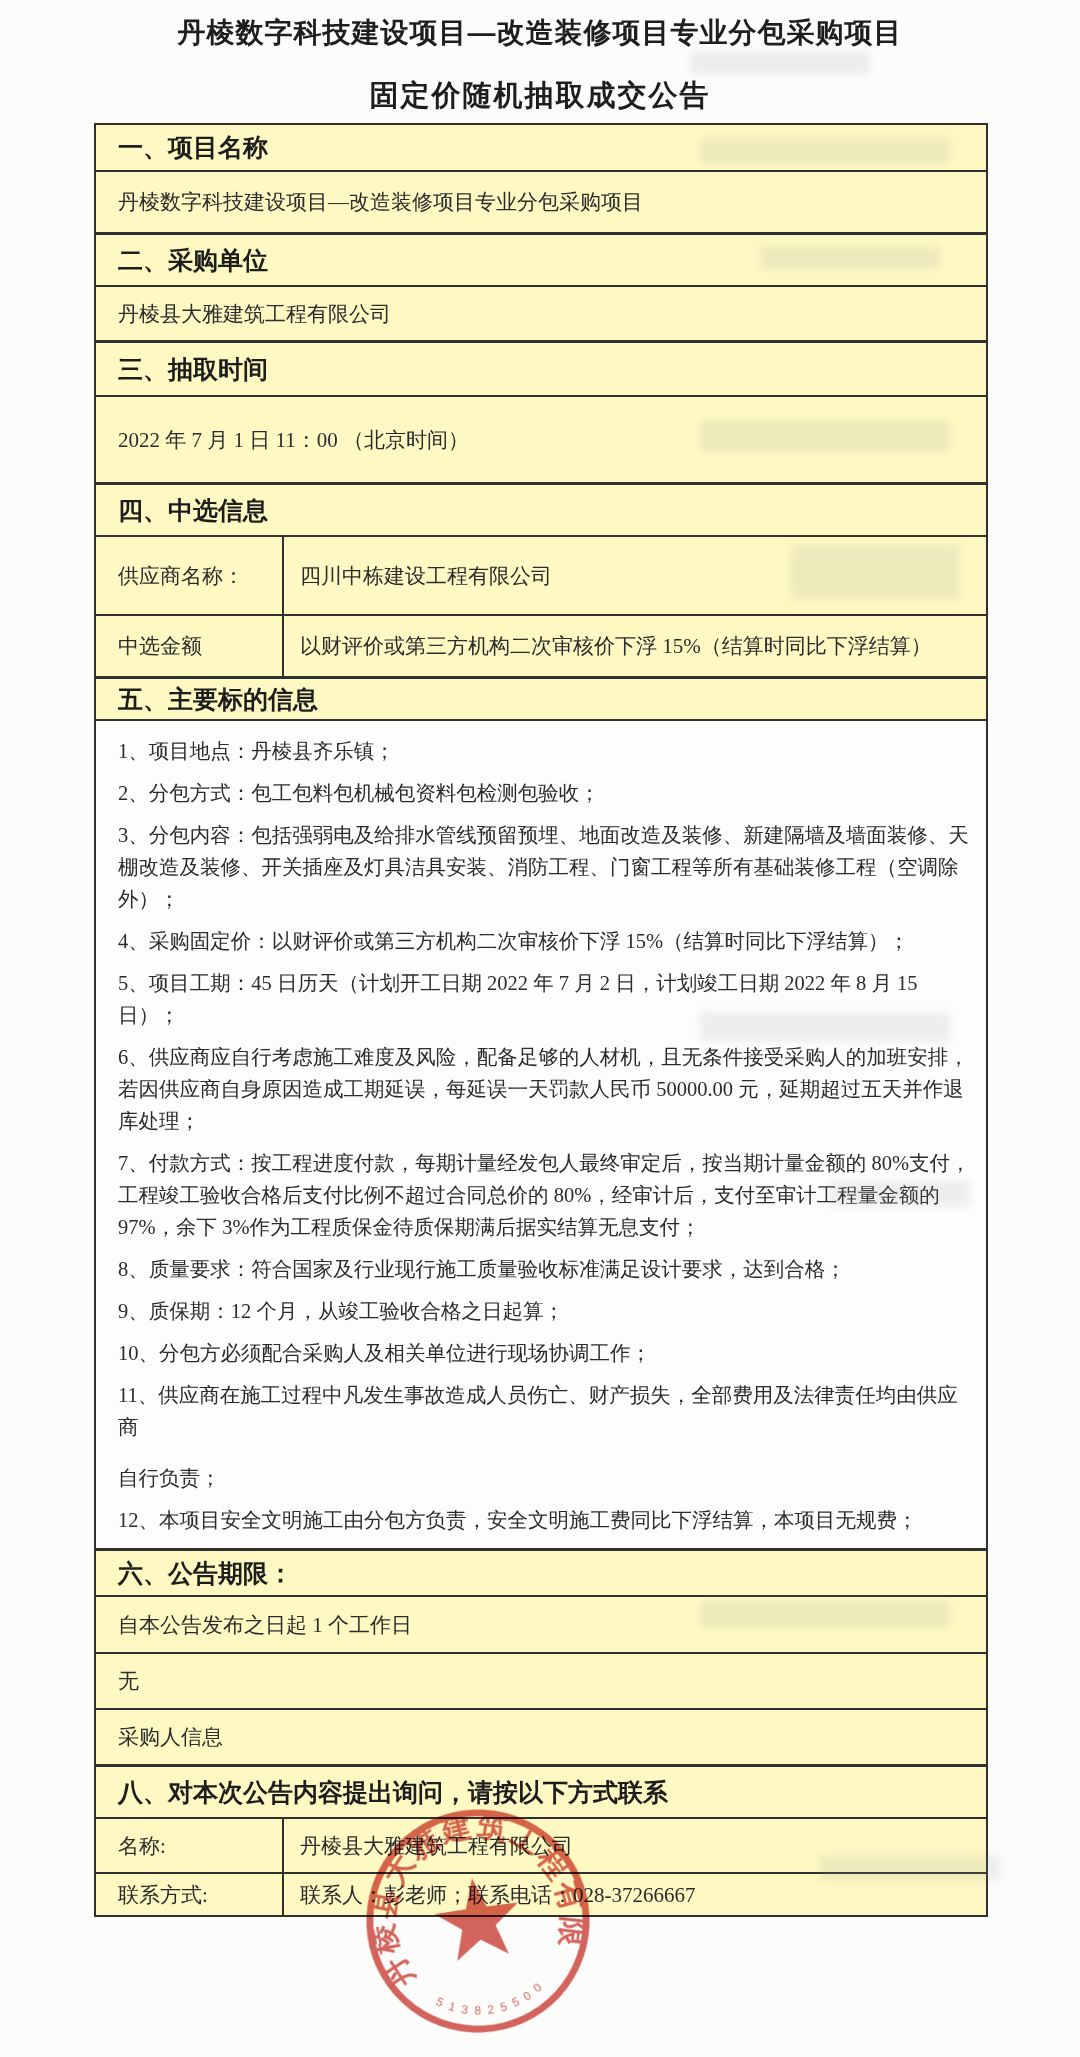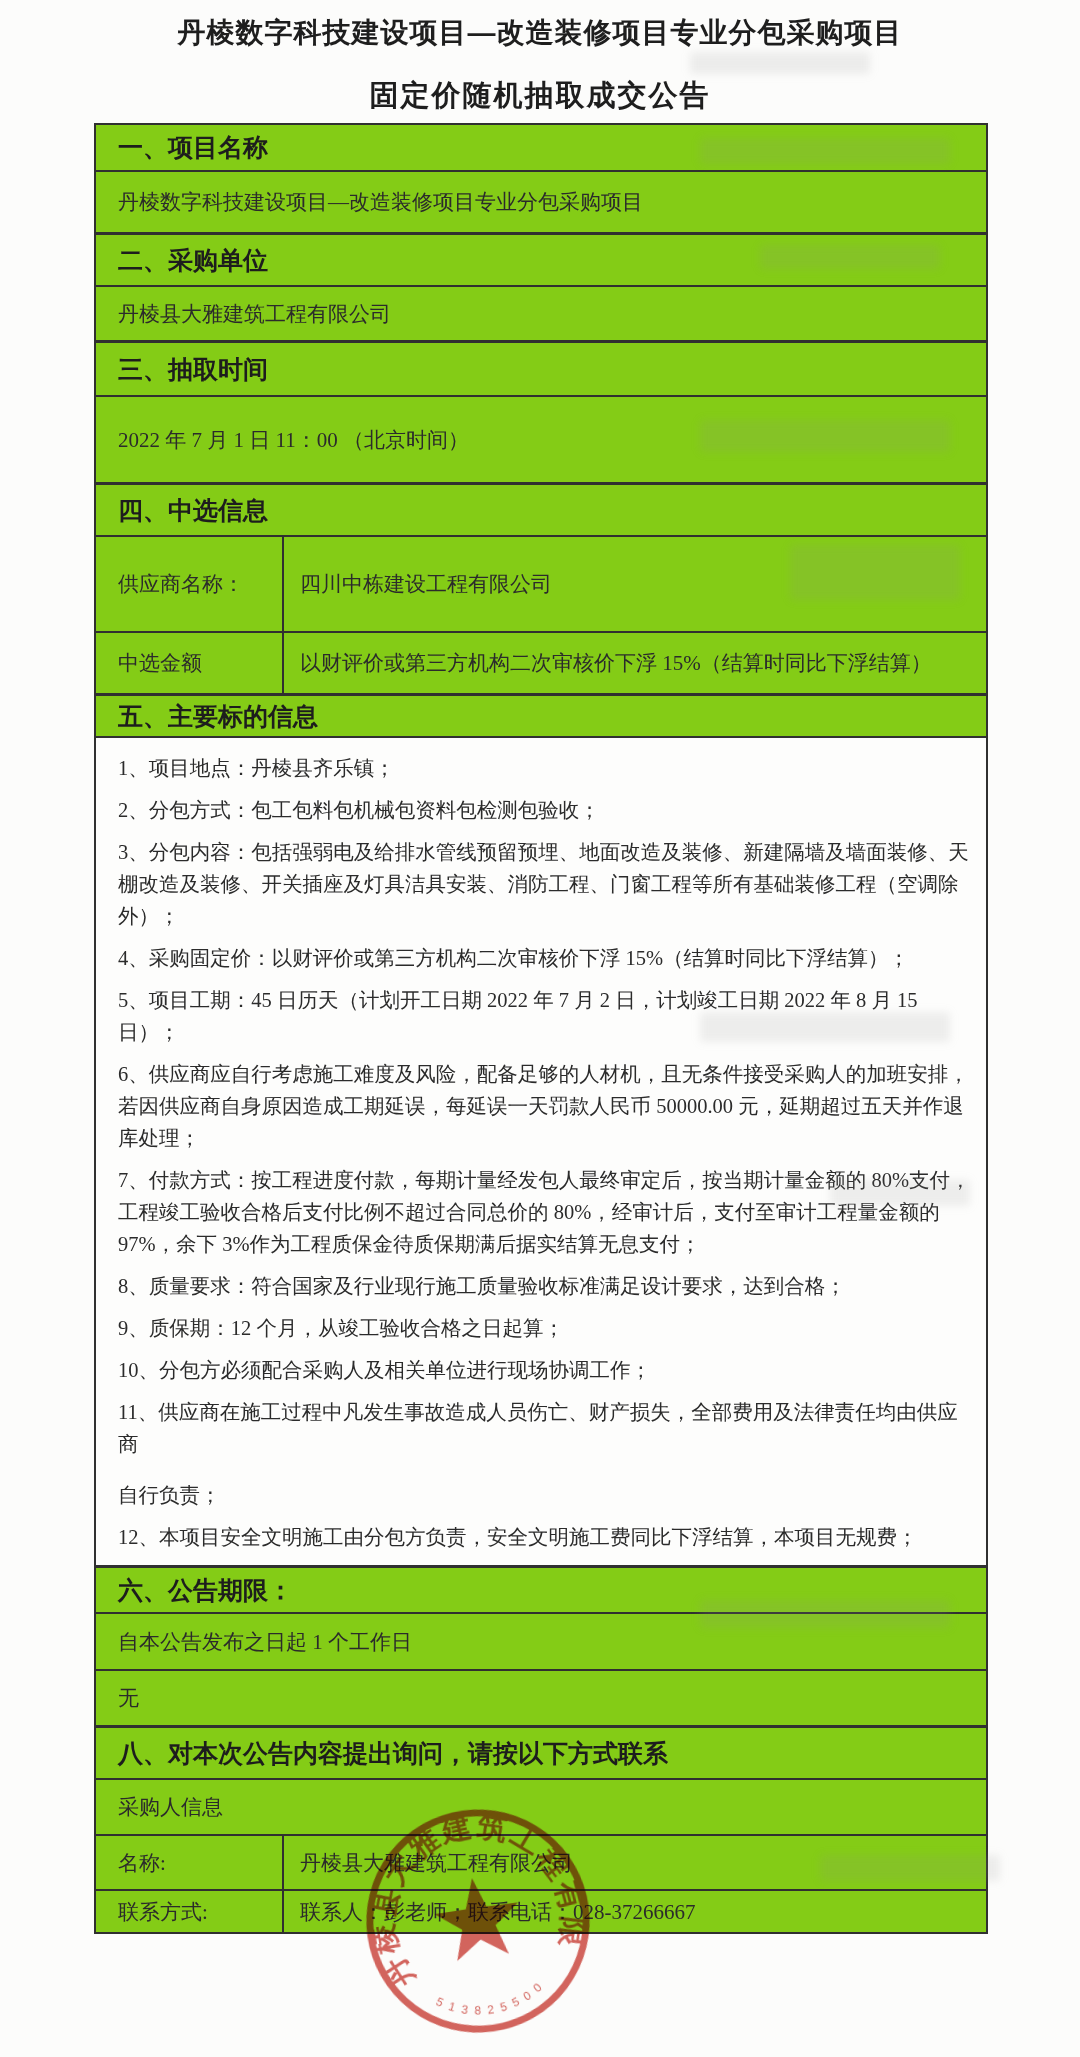"一、项目名称" .row { background: #84cc16 -> #fef9c3 }
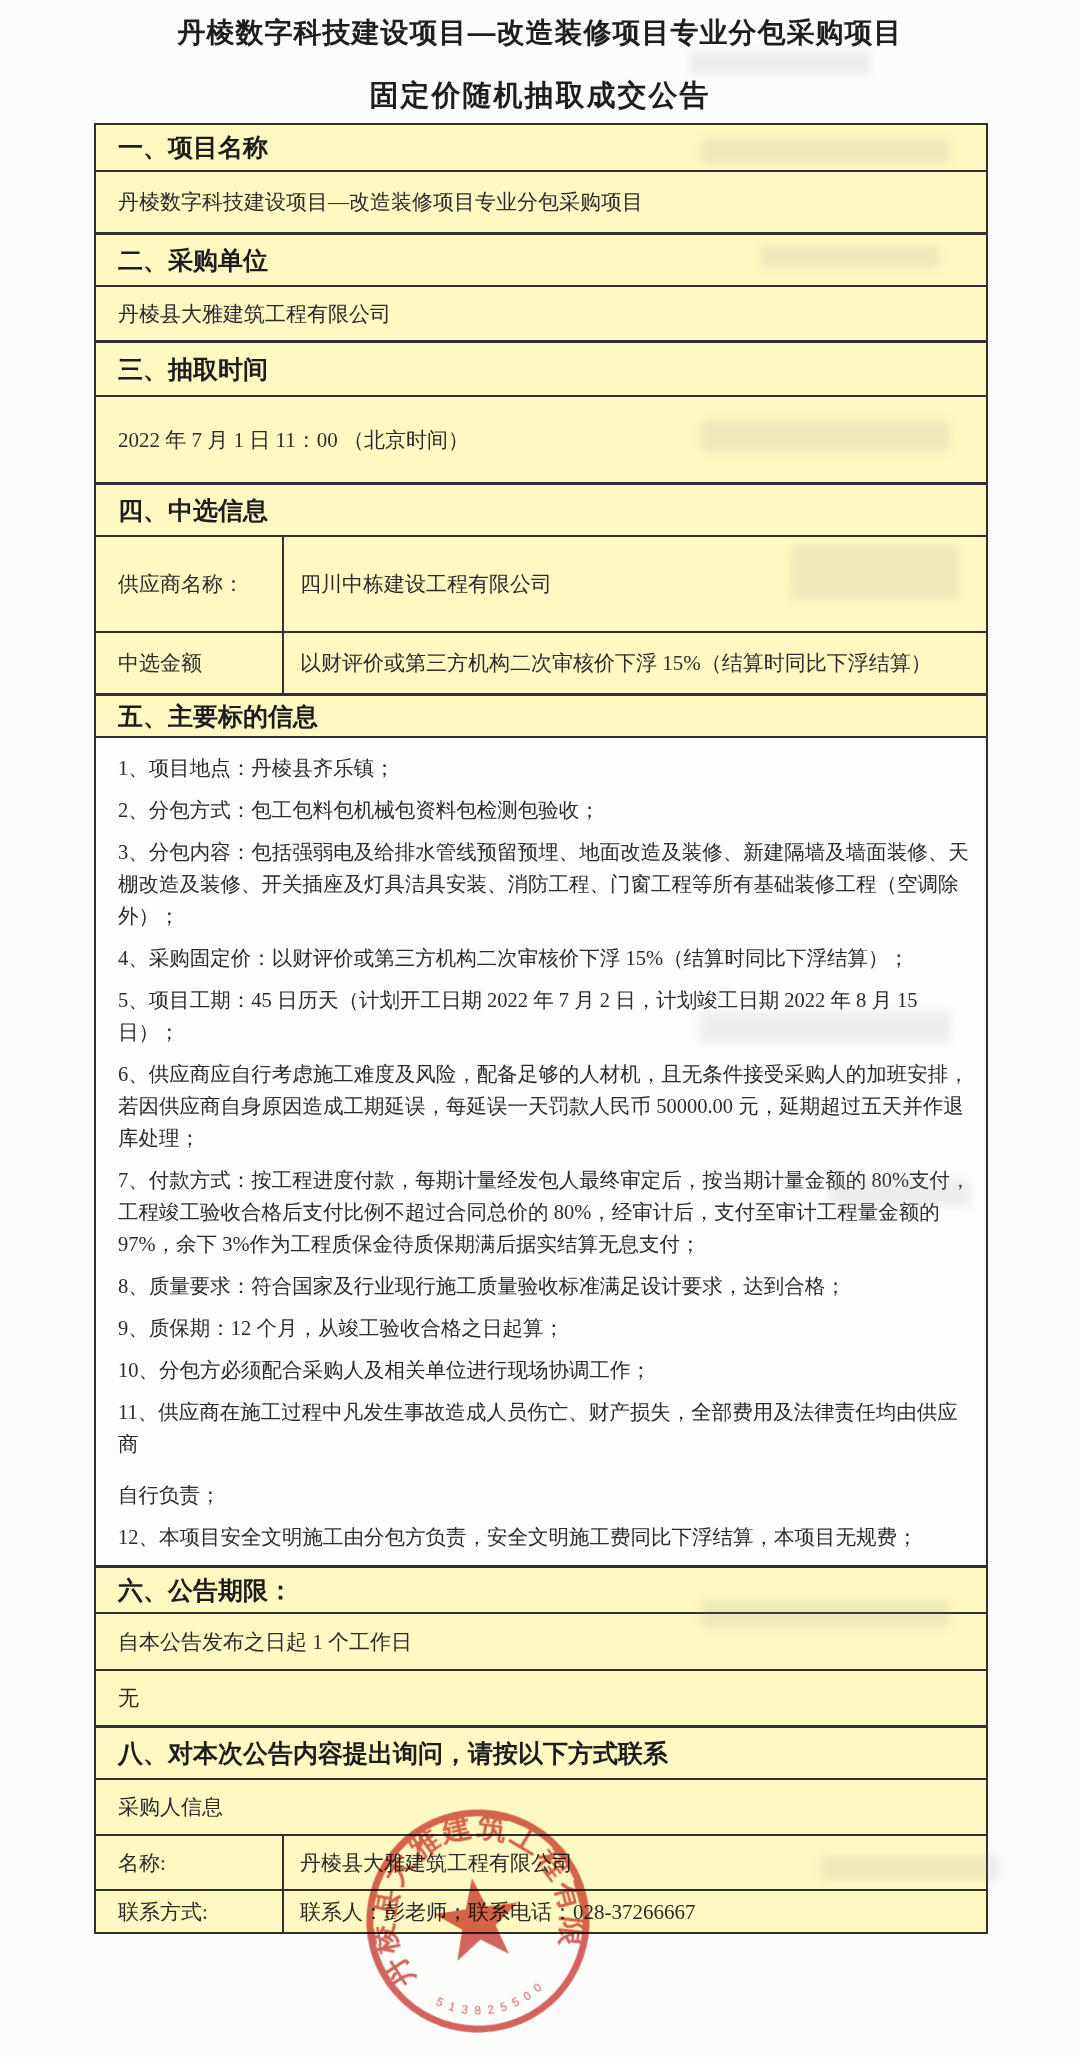"供应商名称：" div.row { height: 96px -> 79px }
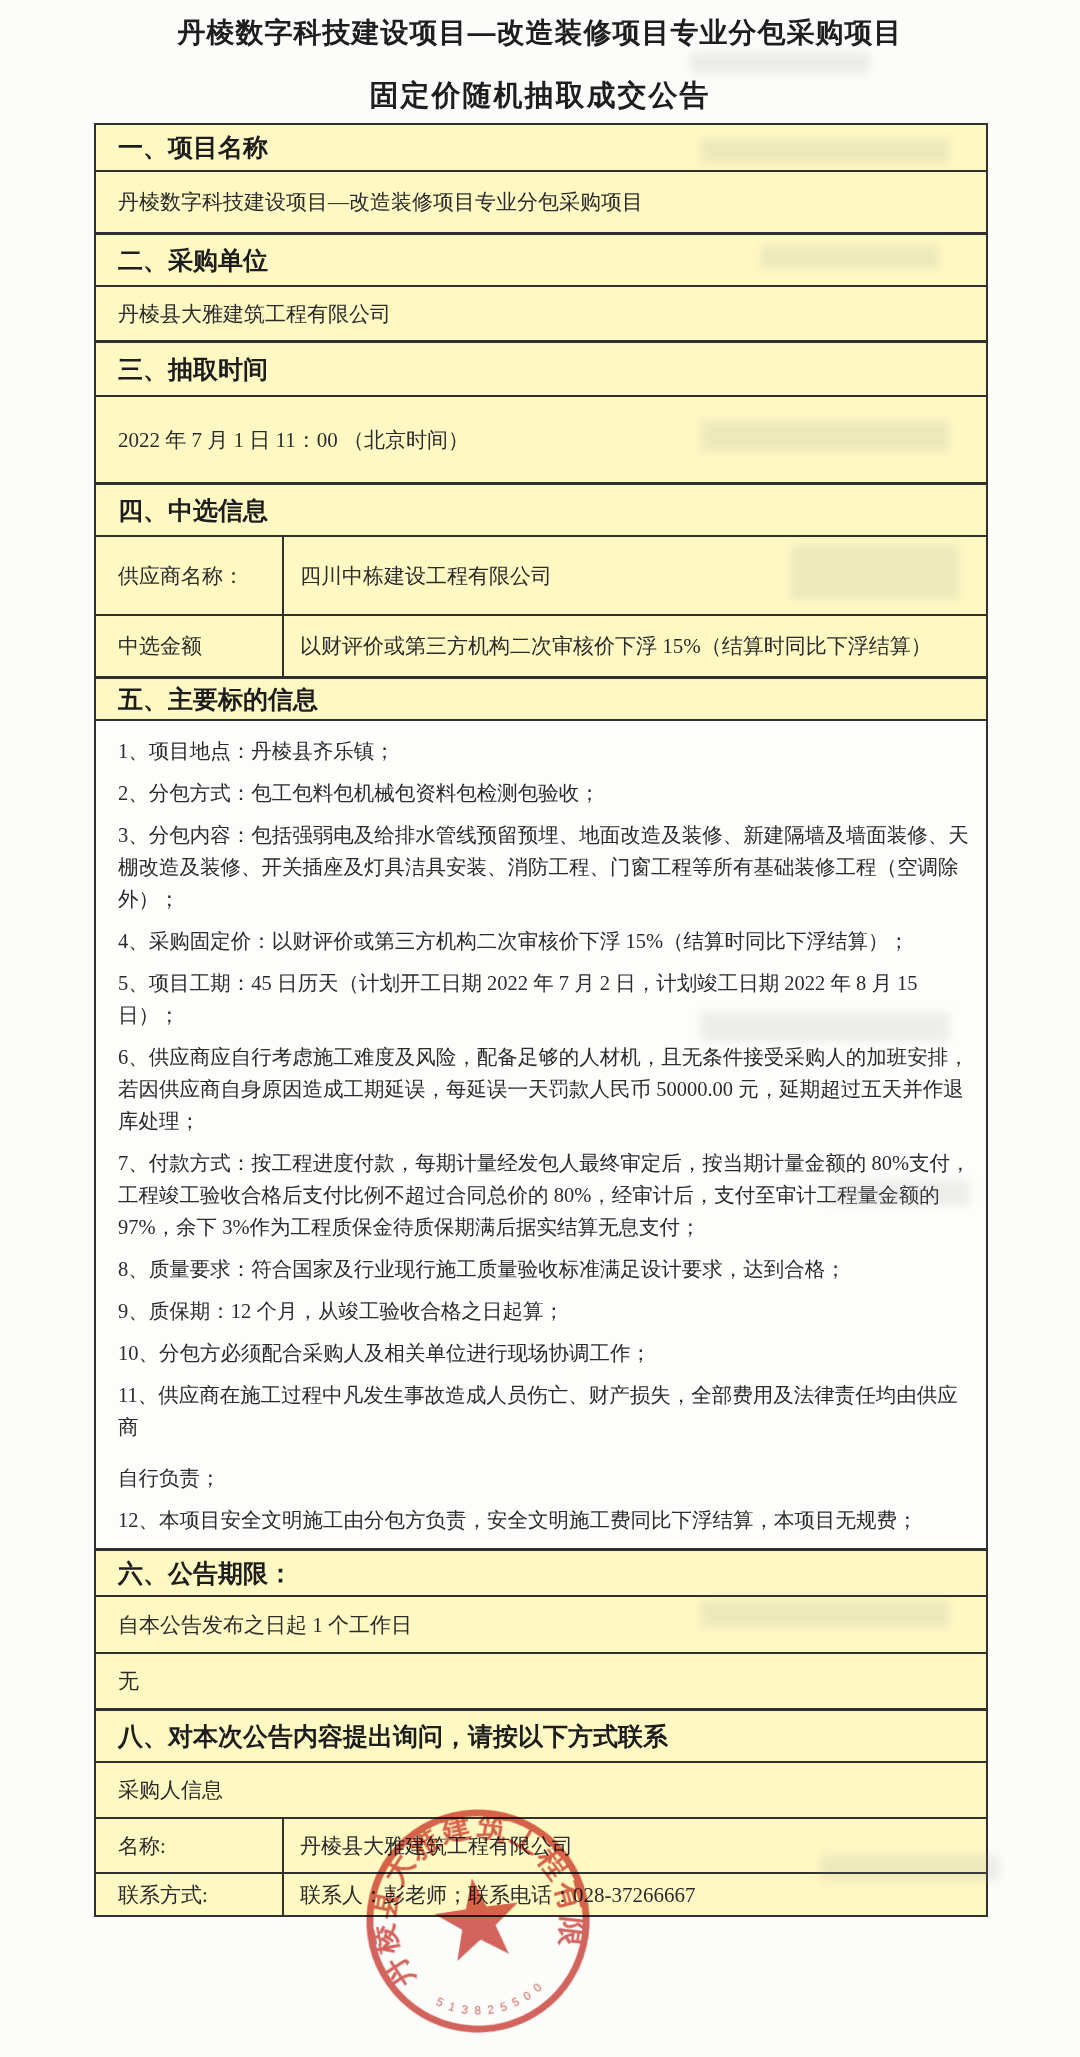"八、对本次公告内容提出询问，请按以下方式联系" div.row { order: before "采购人信息" -> after "采购人信息" }
